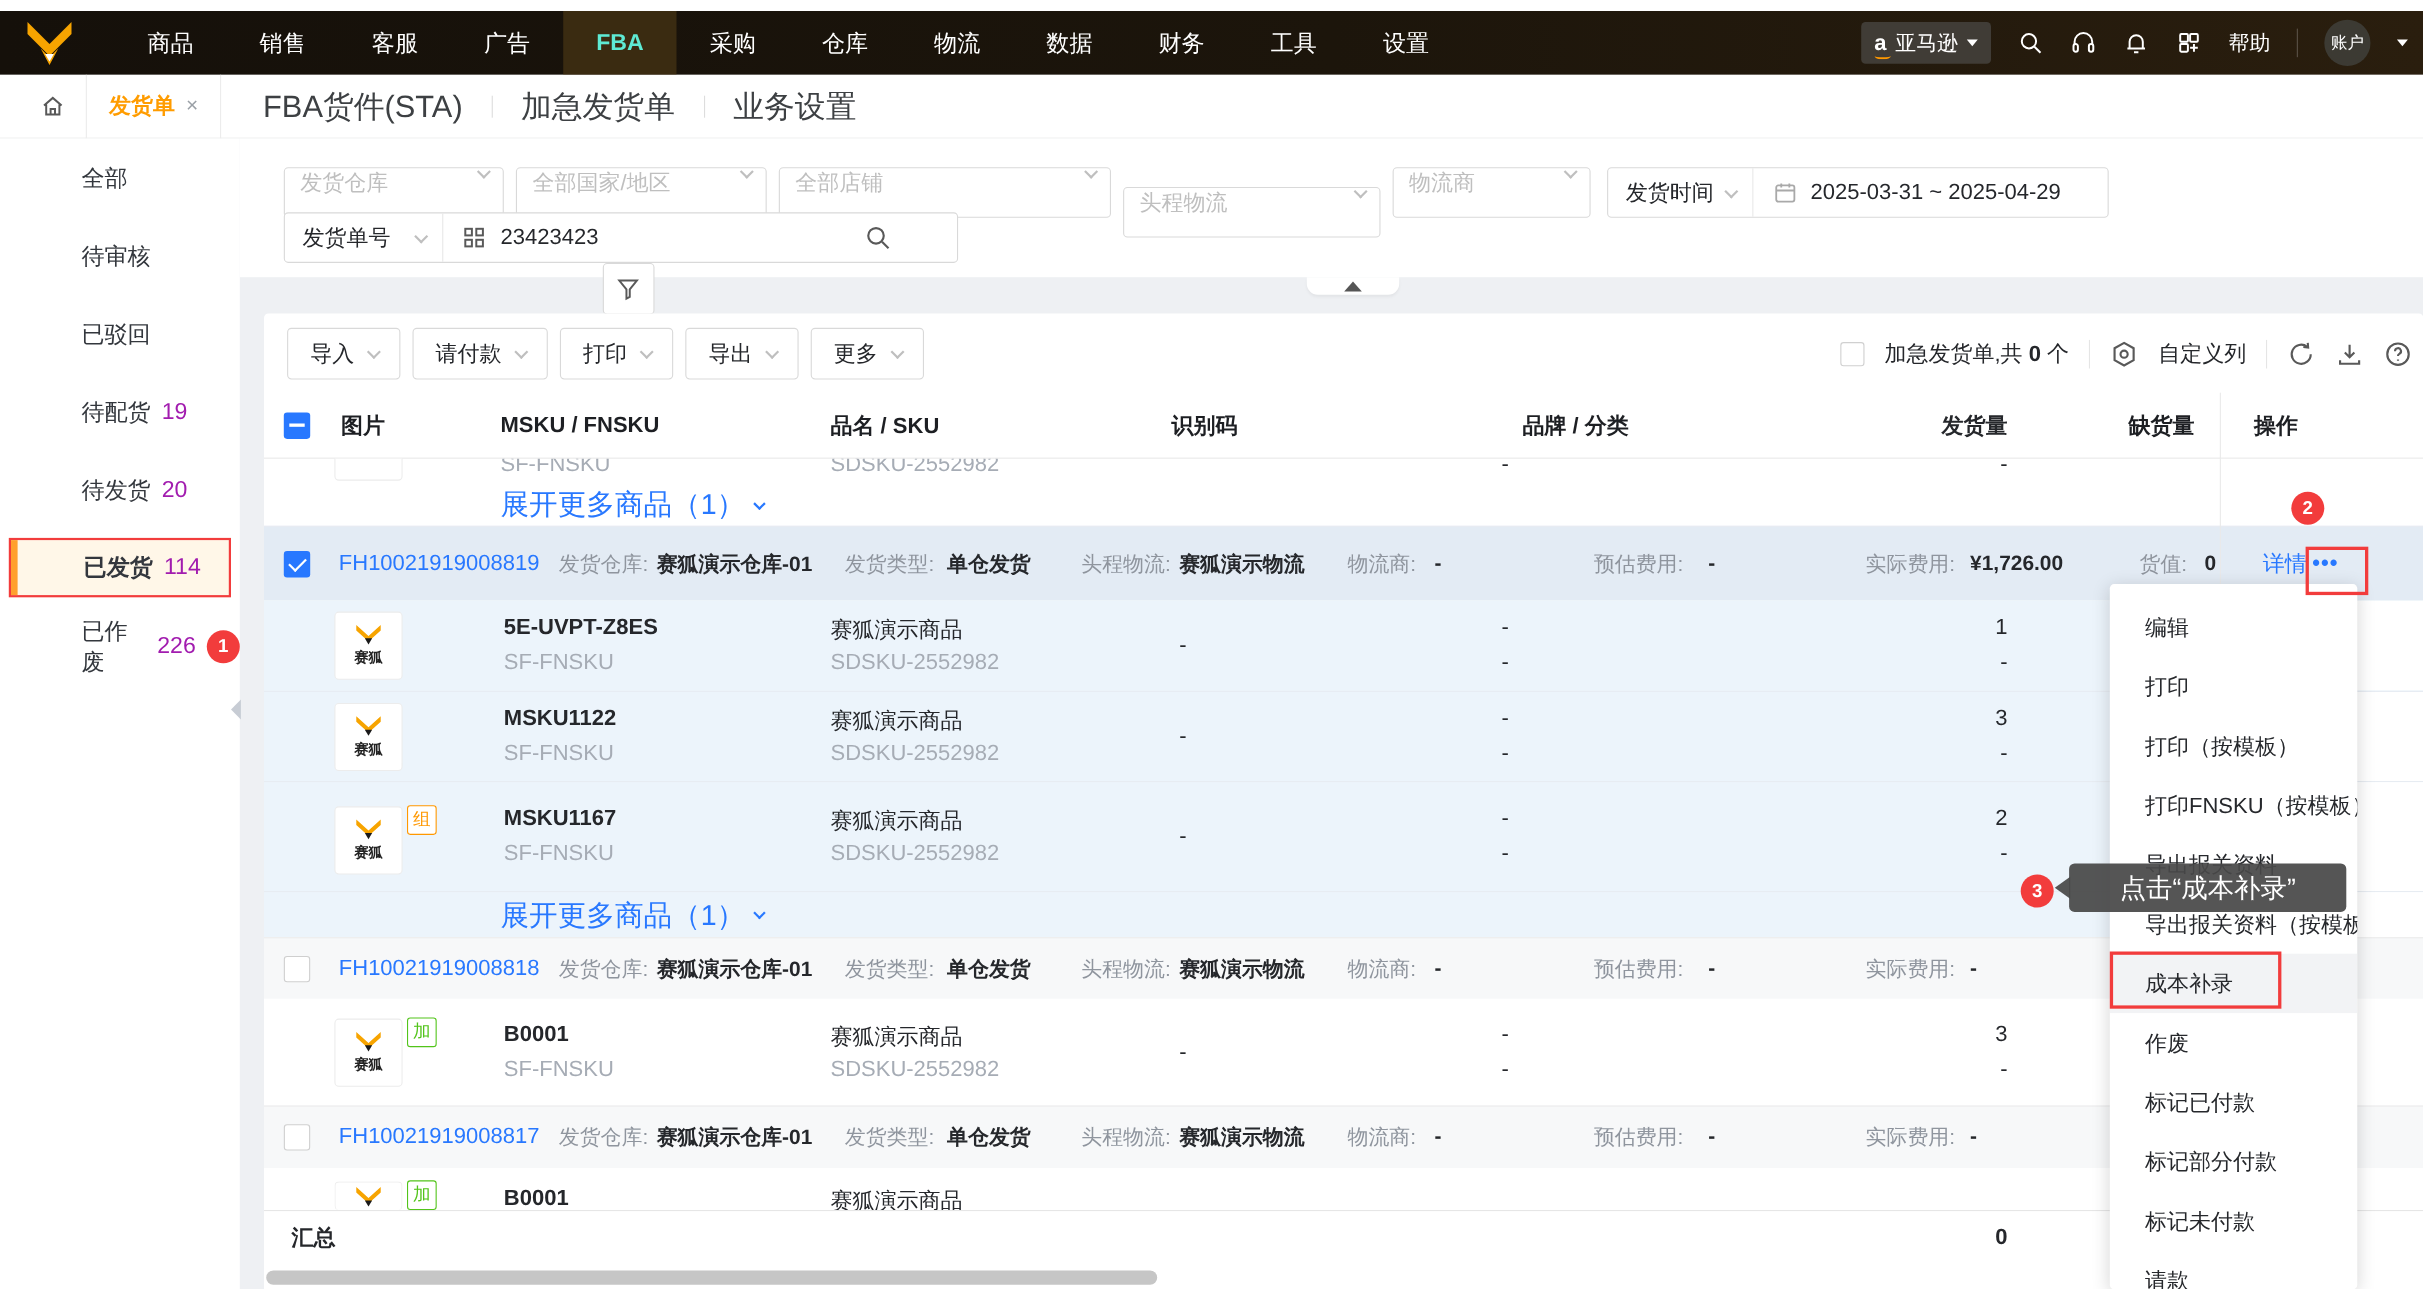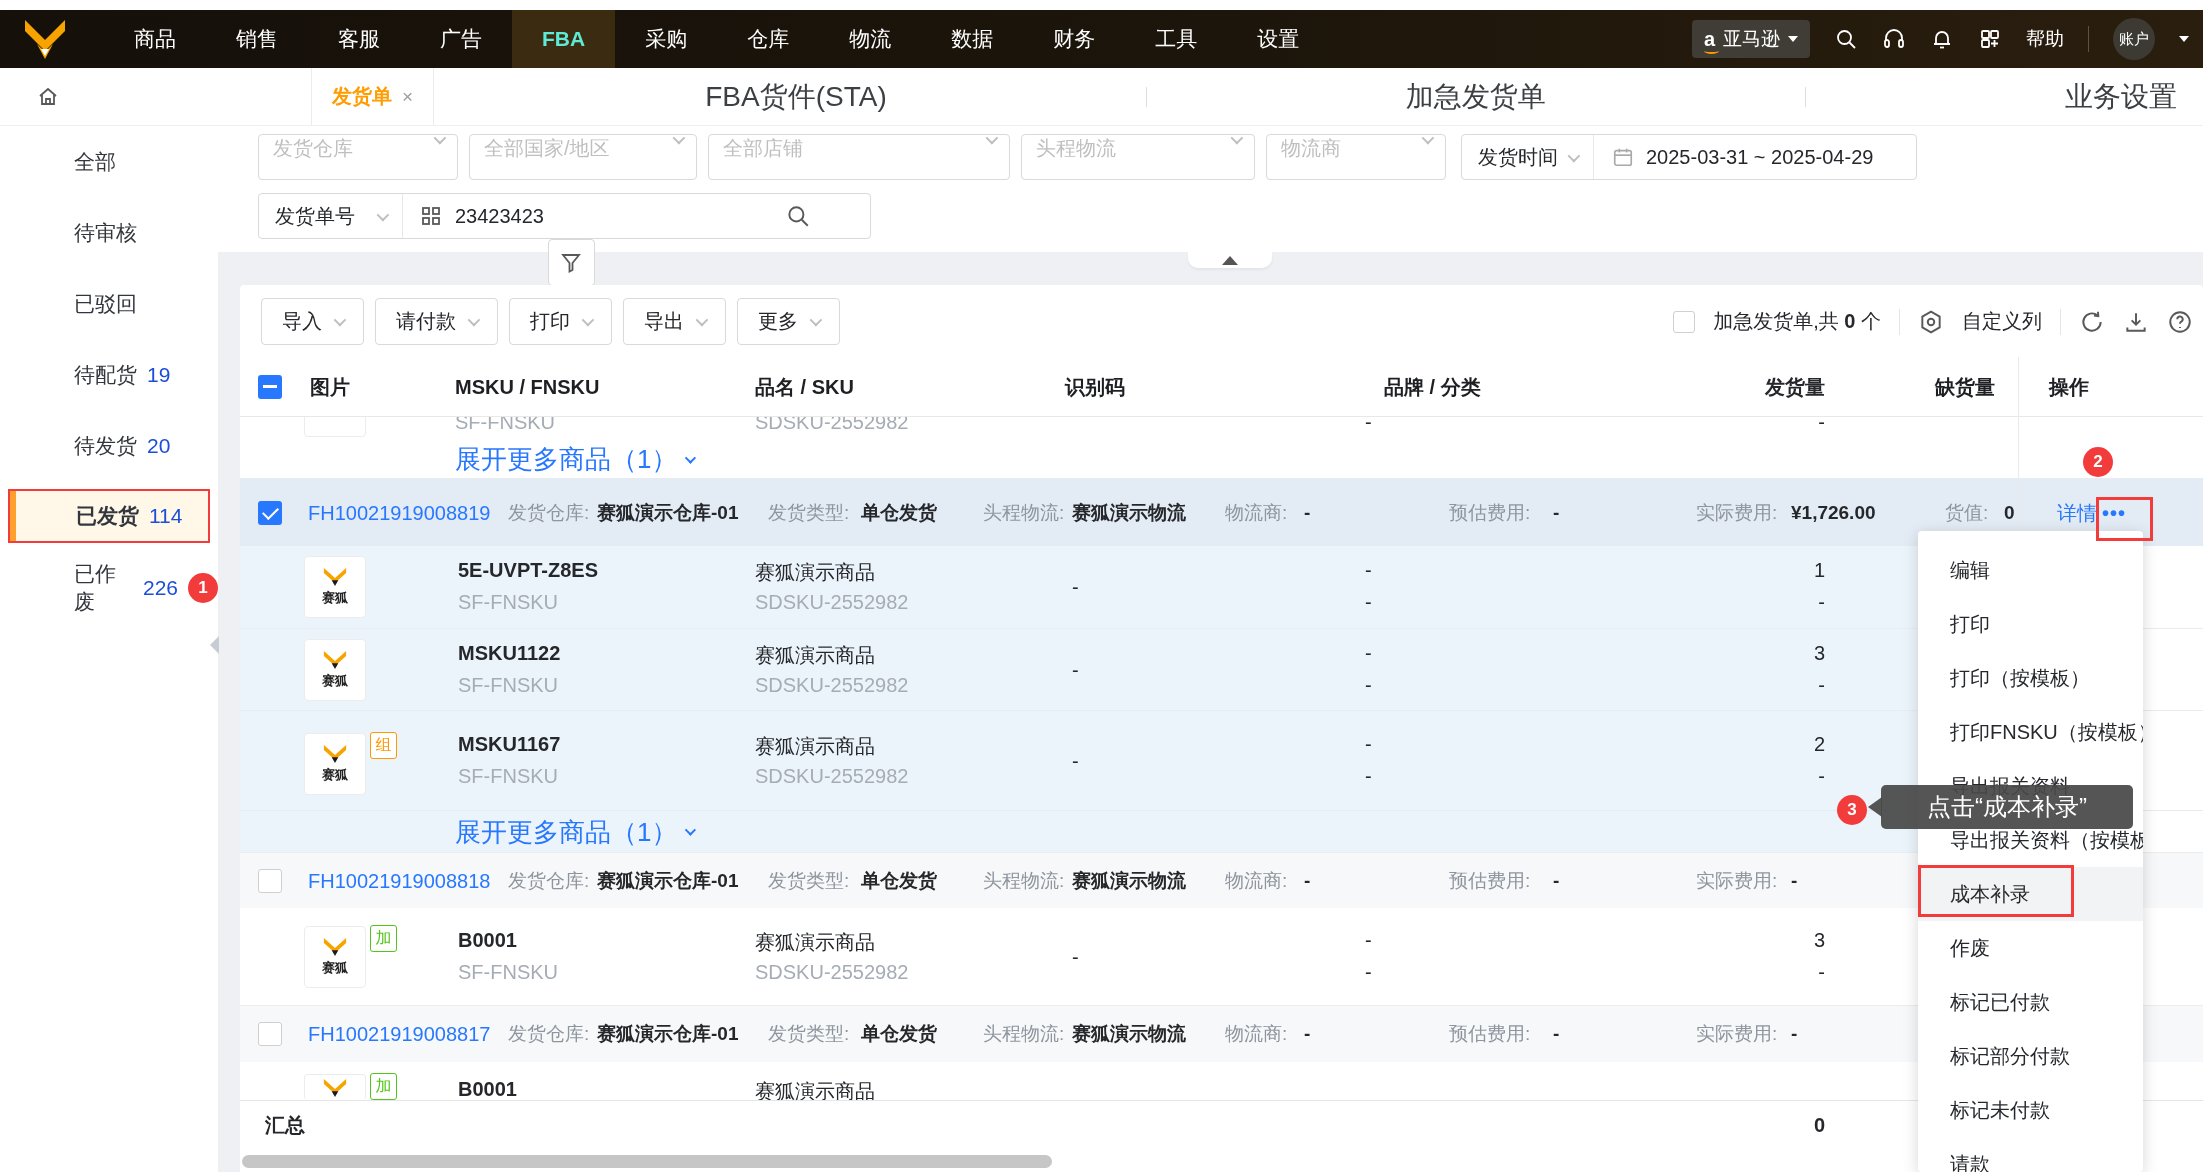"发货单" #tabbar { justify-content: space-between -> none }
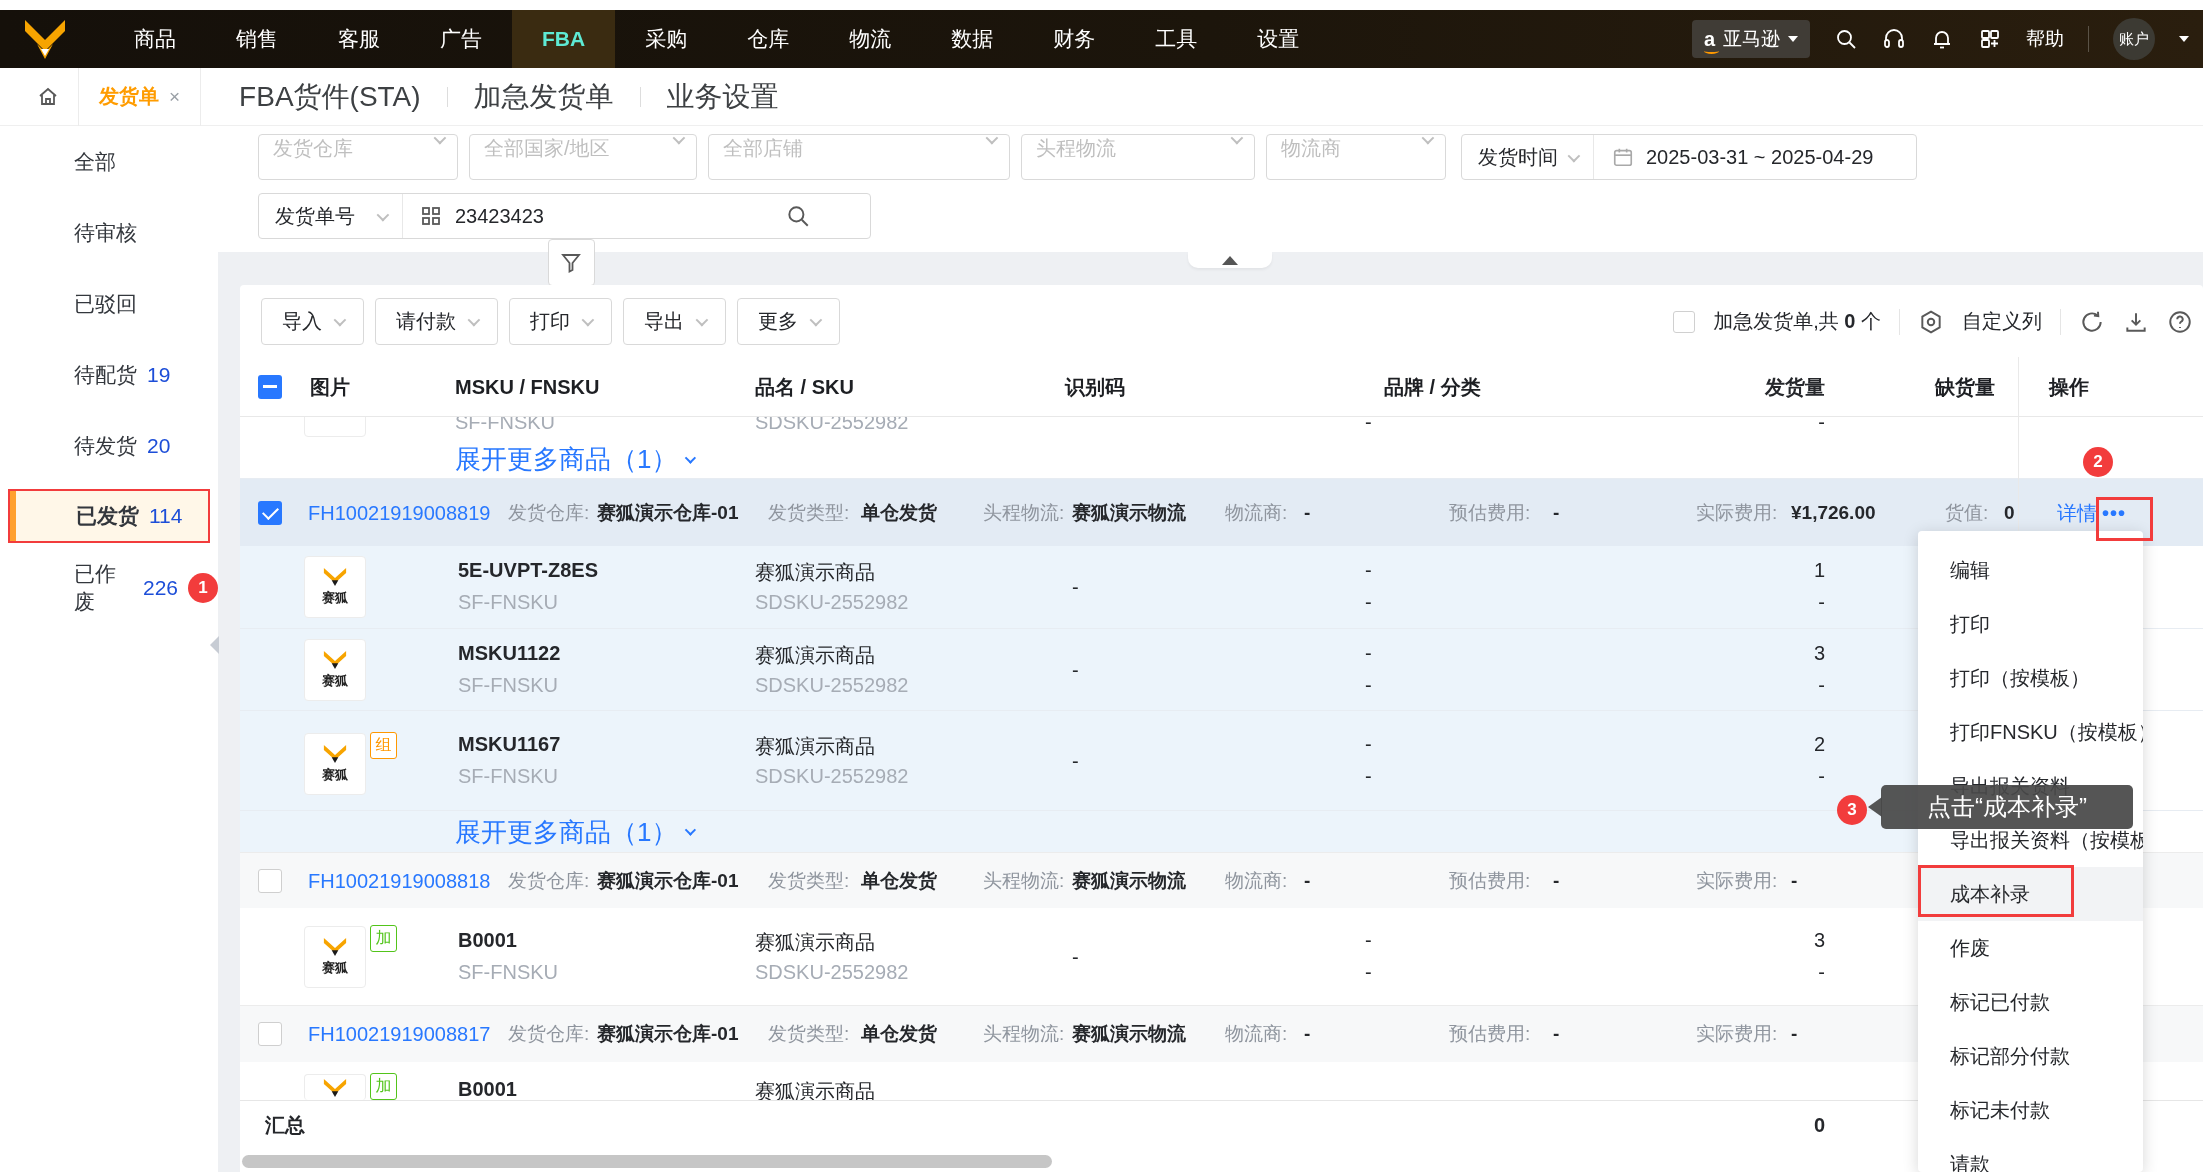"头程物流" div.fbox { margin-top: none -> 36px }
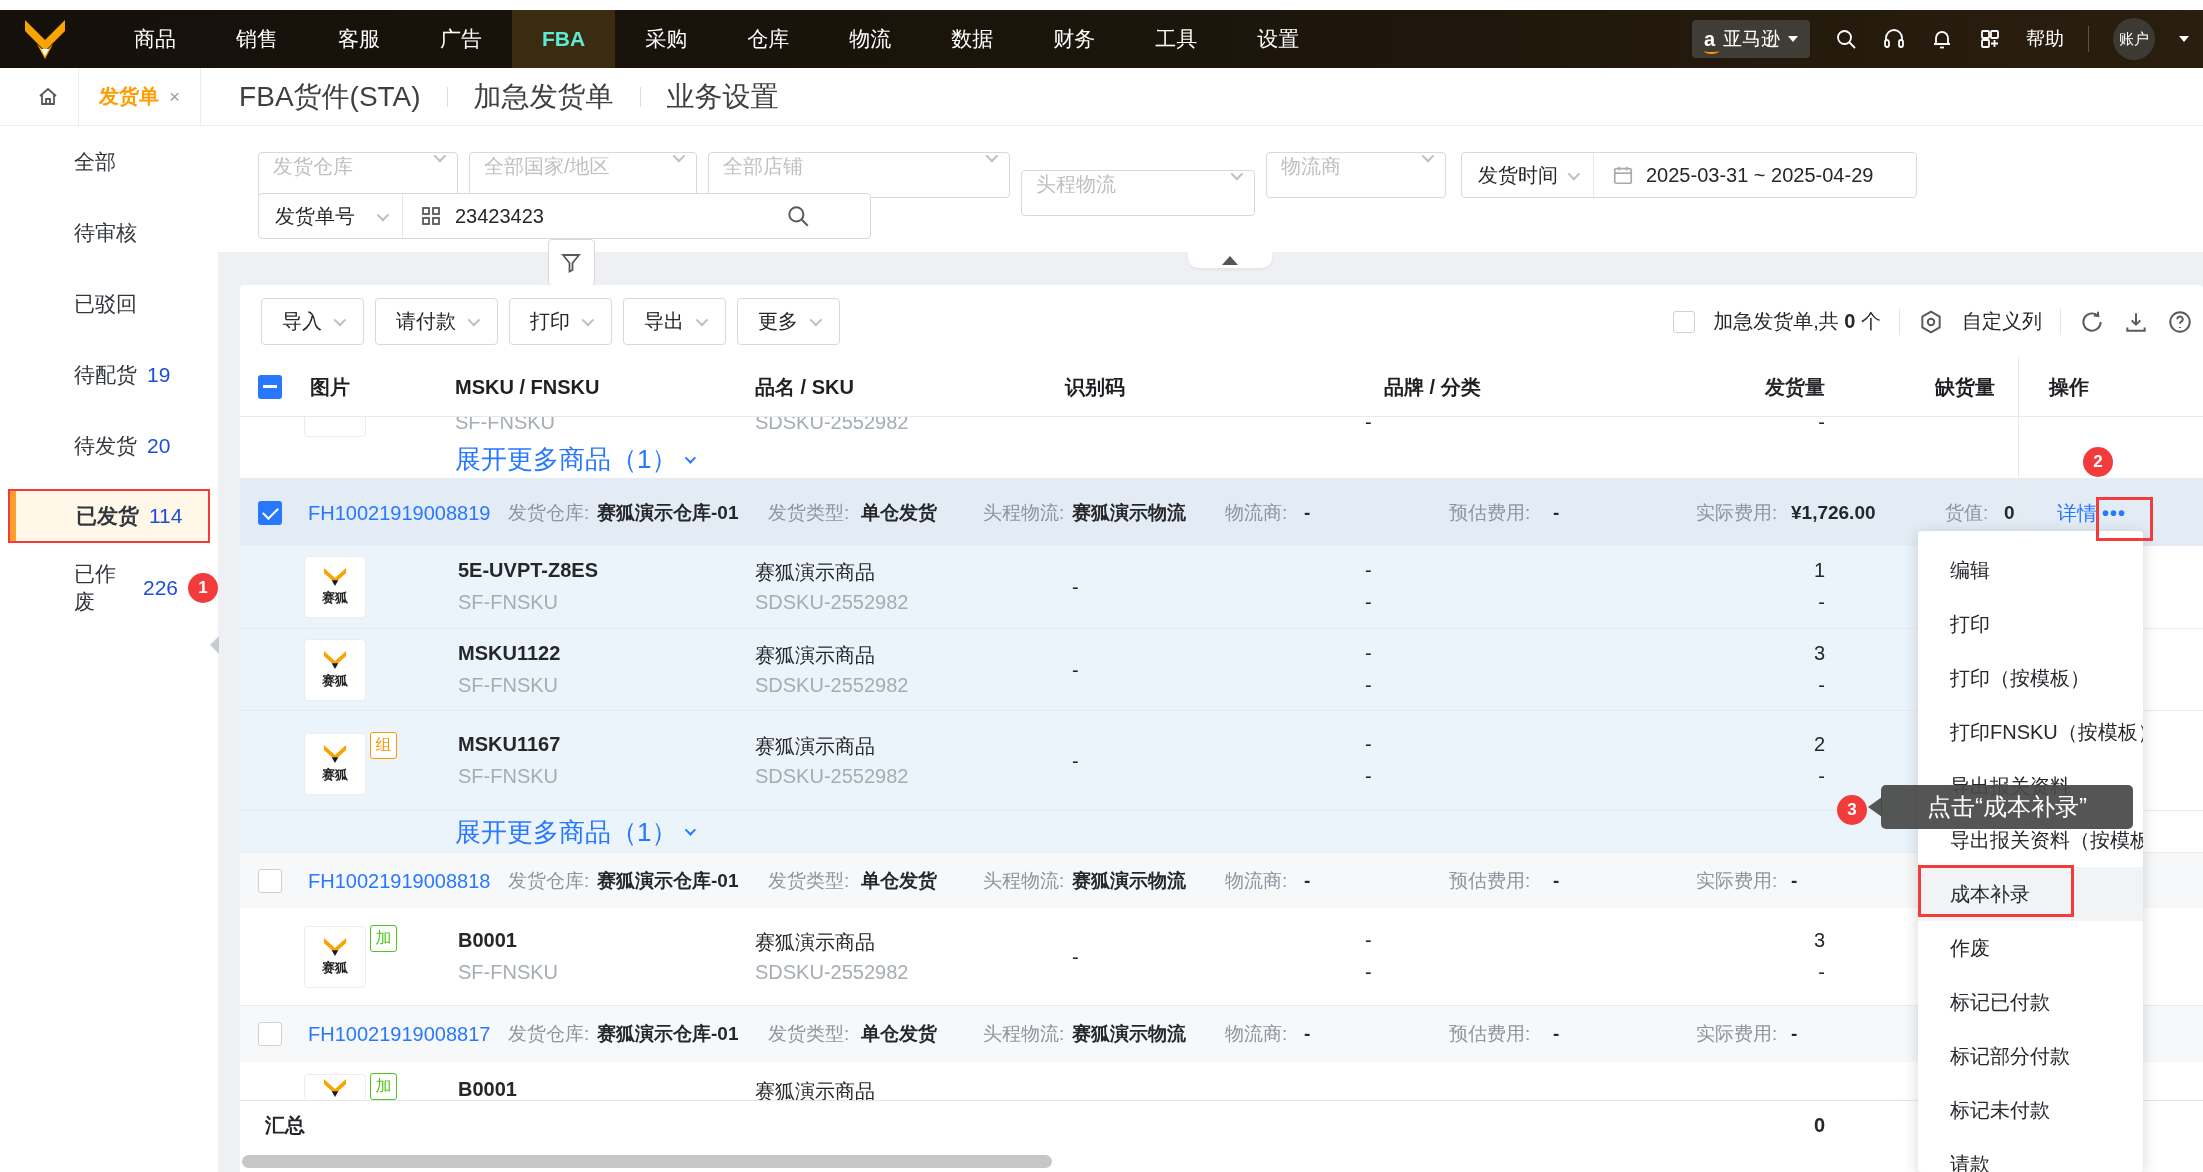"19" .side-item .cnt { color: #1d4ed8 -> #a21caf }
